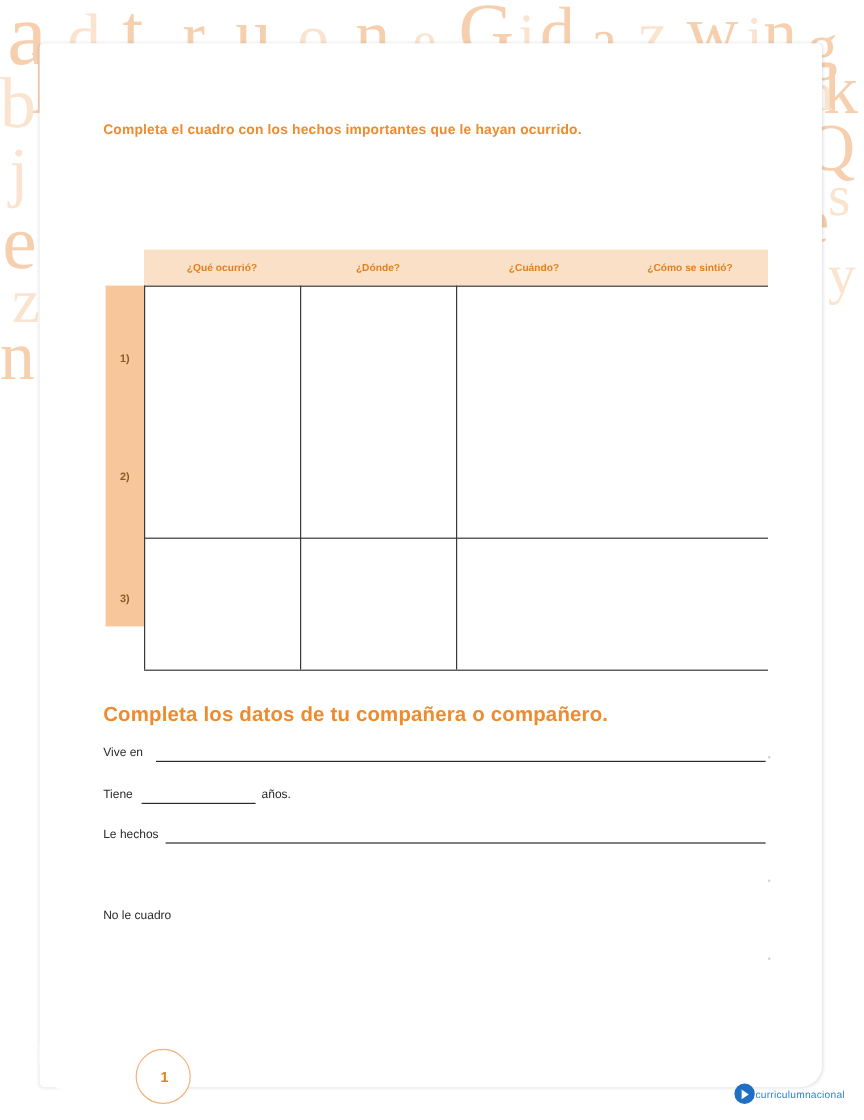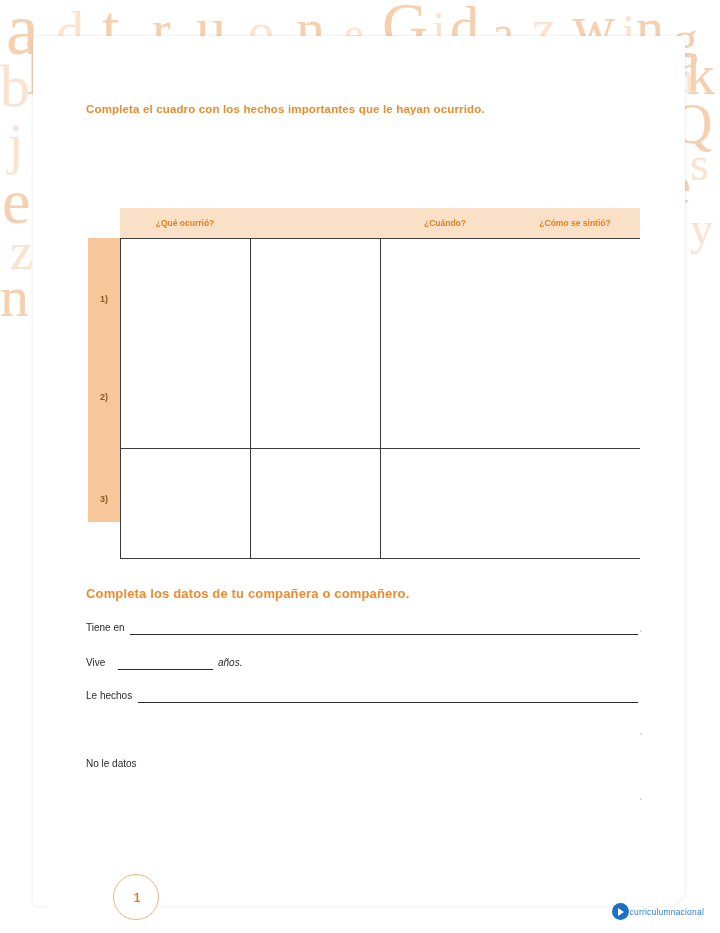"¿Dónde?" div.table-header-cell { html: none -> <div>¿Dónde?</div> }
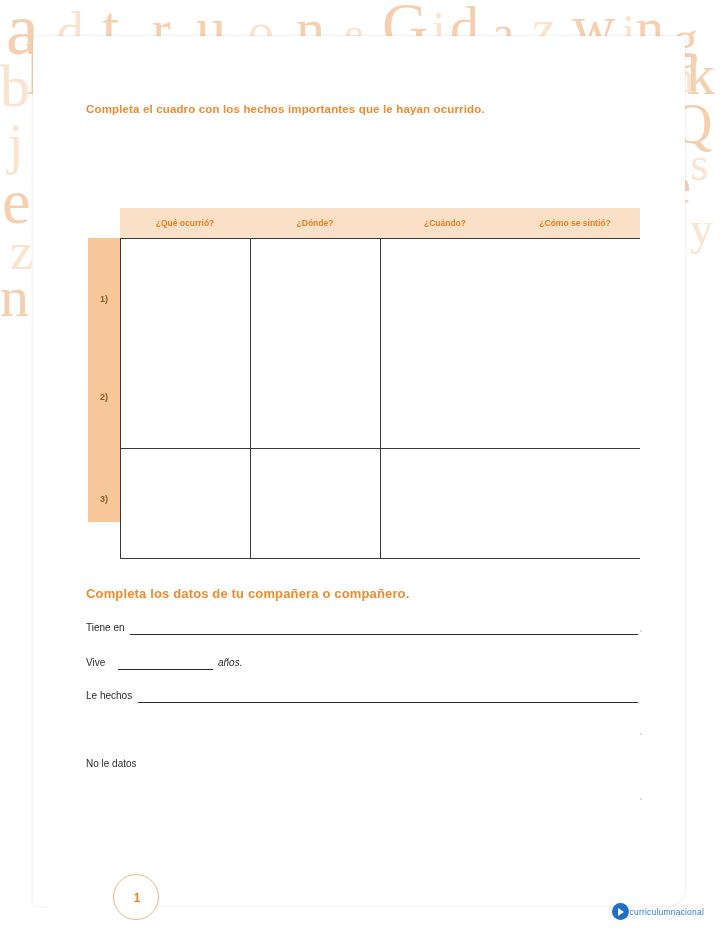"Completa los datos de tu" .section-title { font-size: 13px -> 17px }
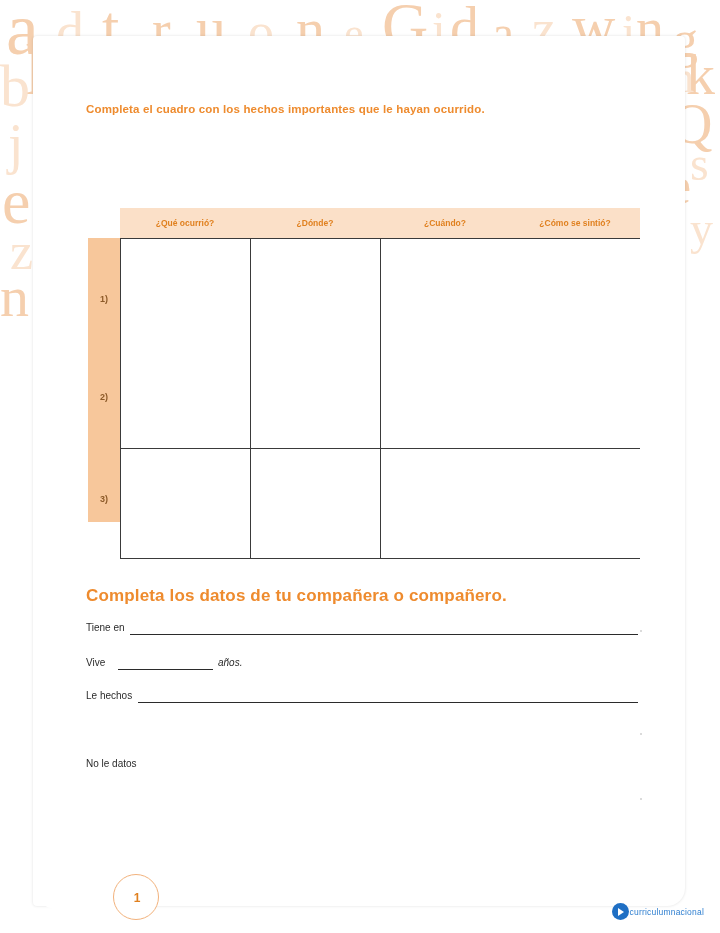"Tiene en" div.field-label { text: Tiene -> Vive }
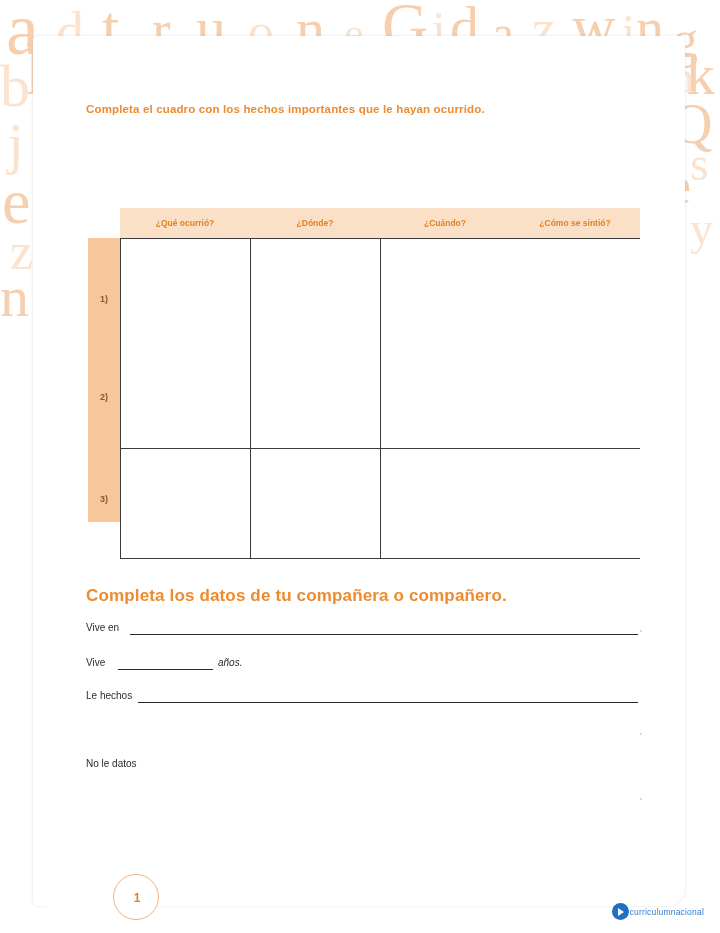"Vive" div.field-label { text: Vive -> Tiene }
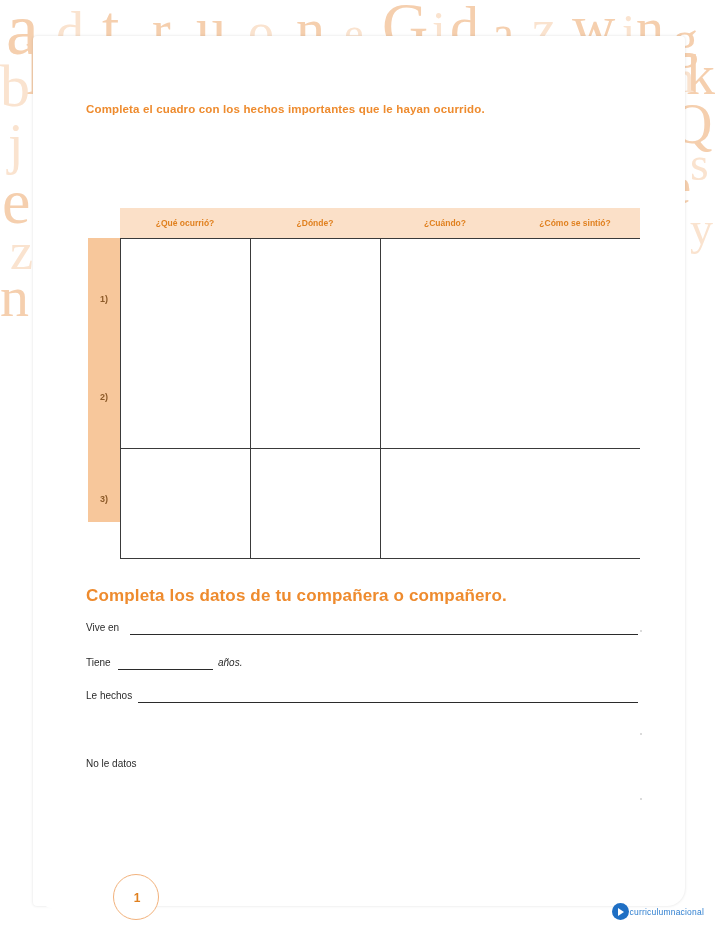"años." .field-suffix { font-style: italic -> none }
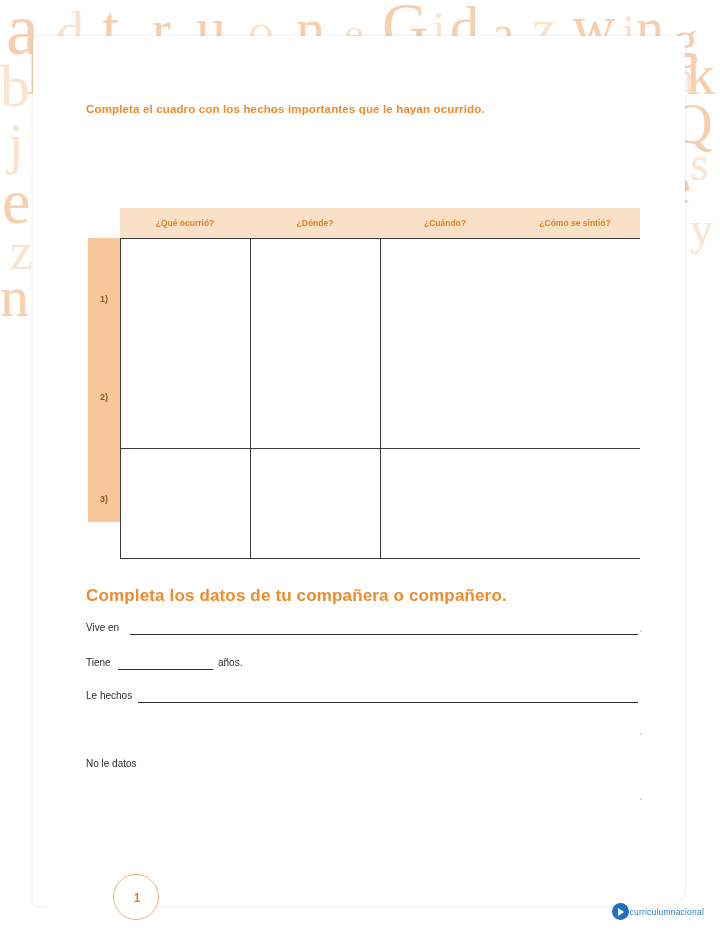"No le datos" div.field-label { text: datos -> cuadro }
